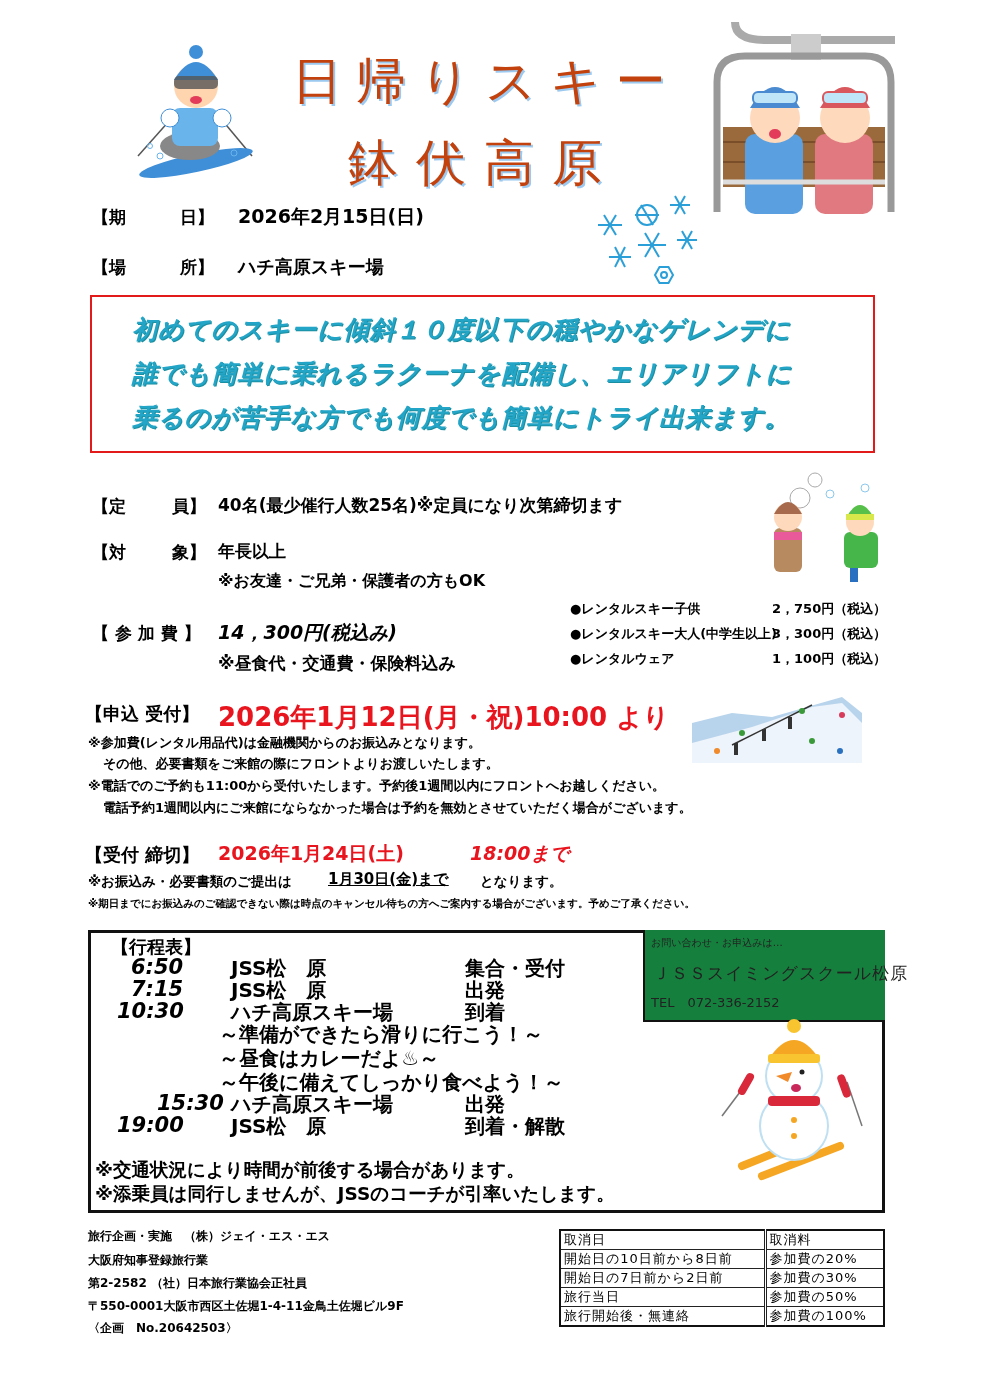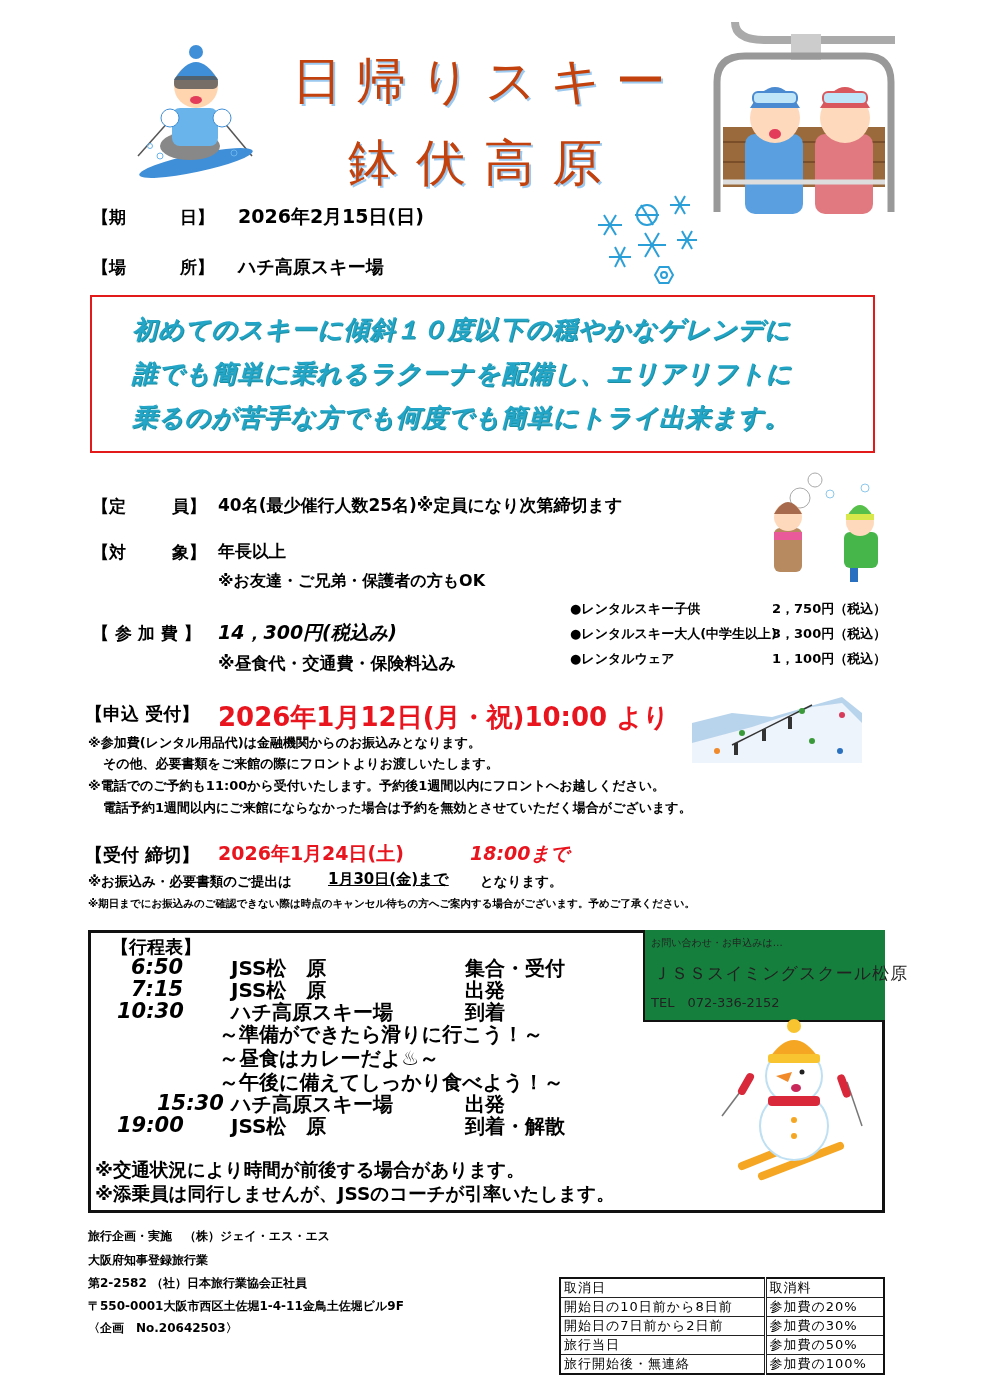"取消日" table.cancel { margin-top: 48px -> none }
